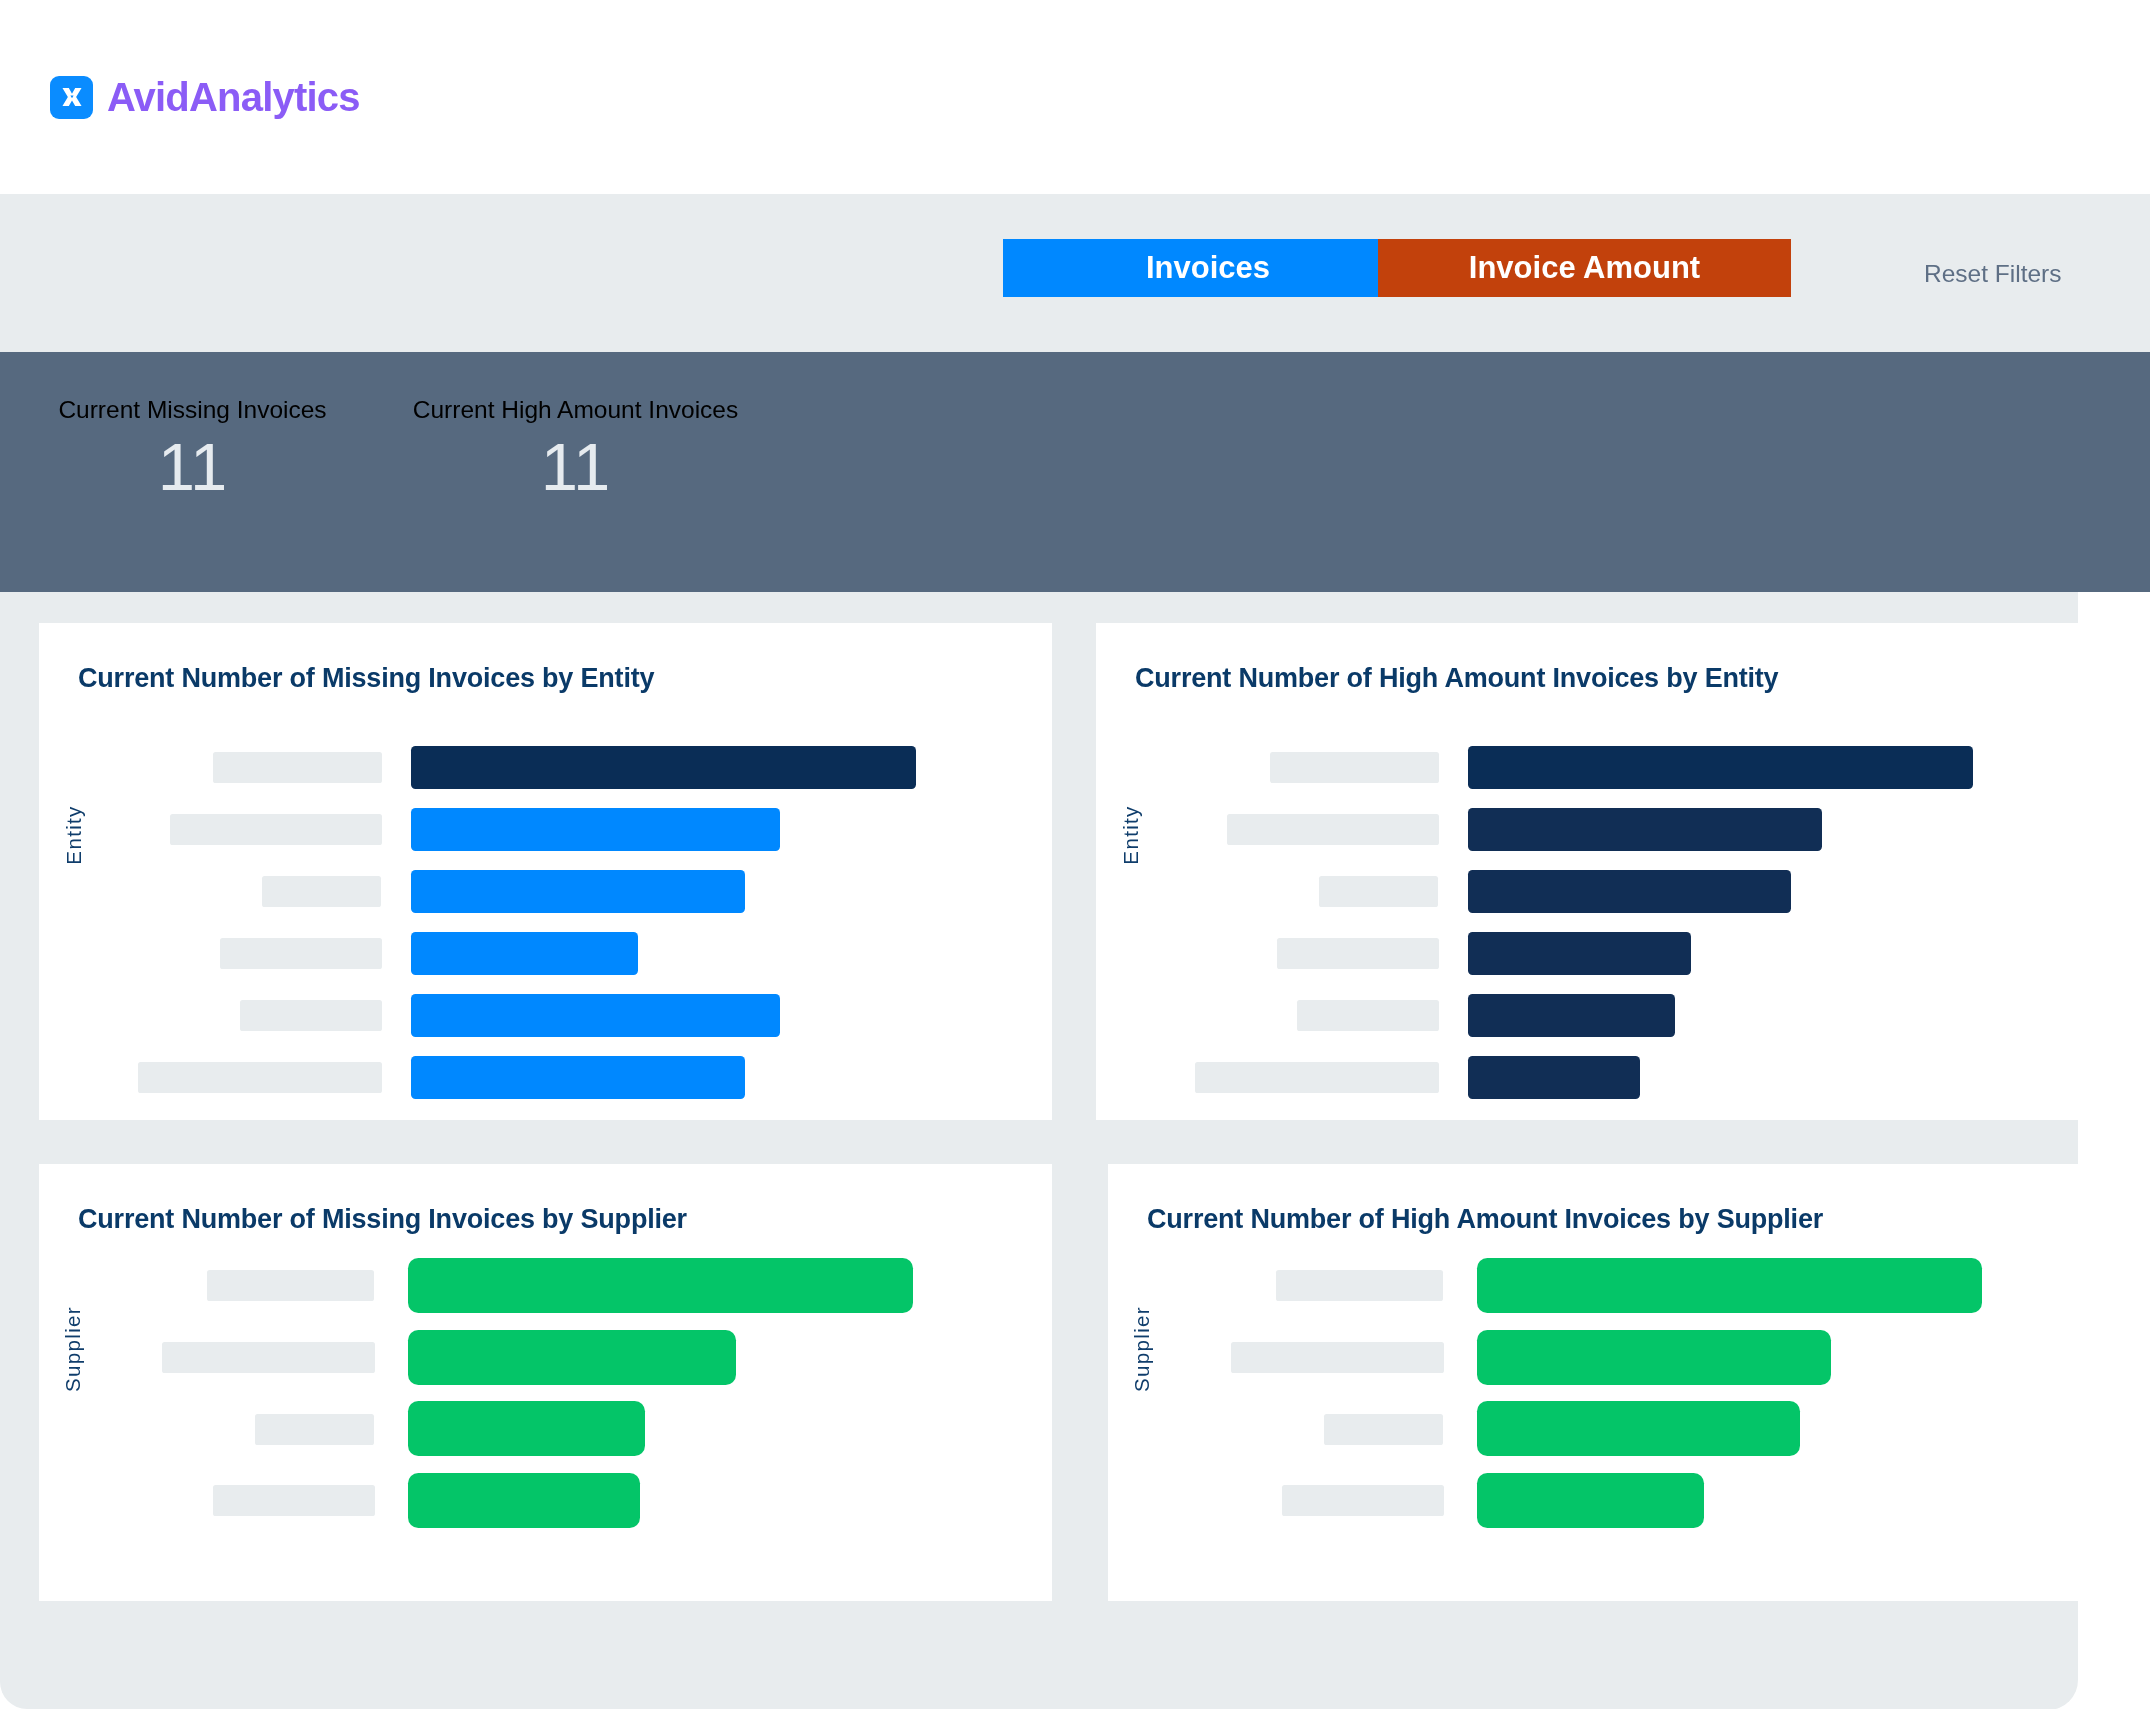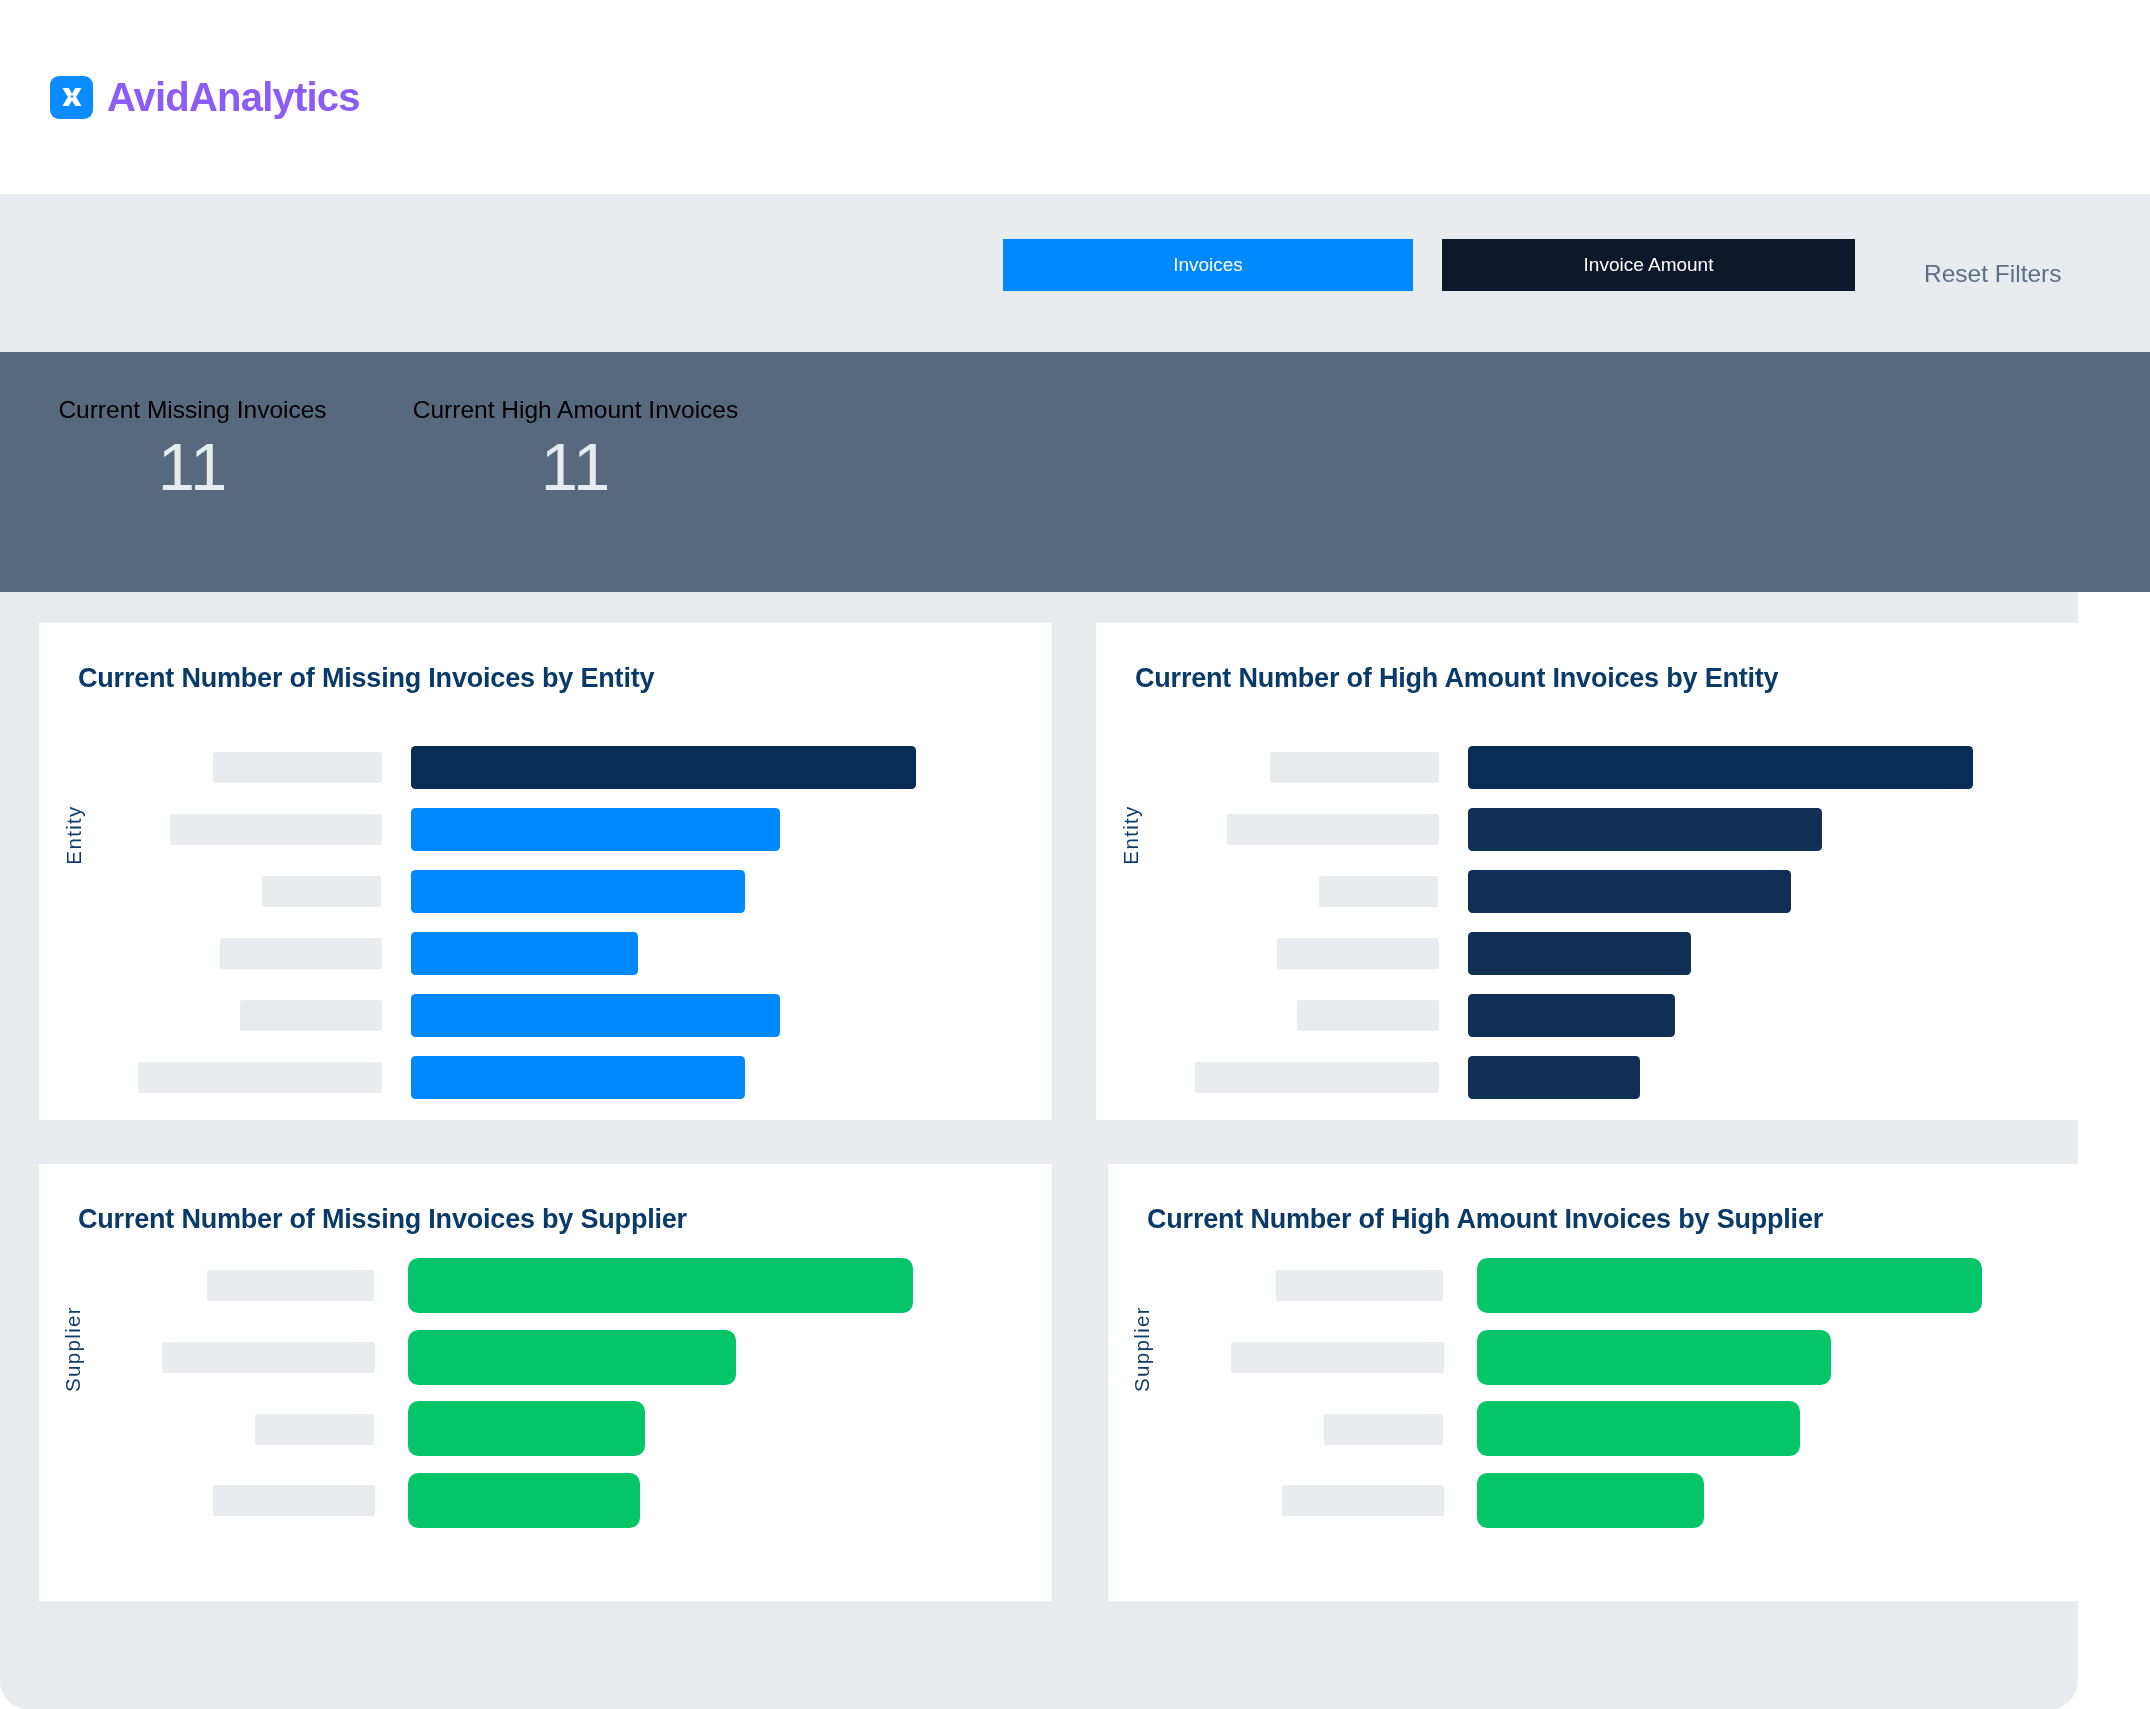"Invoices" .seg-btn { font-size: 19px -> 31px; font-weight: none -> bold; height: 52px -> 58px }
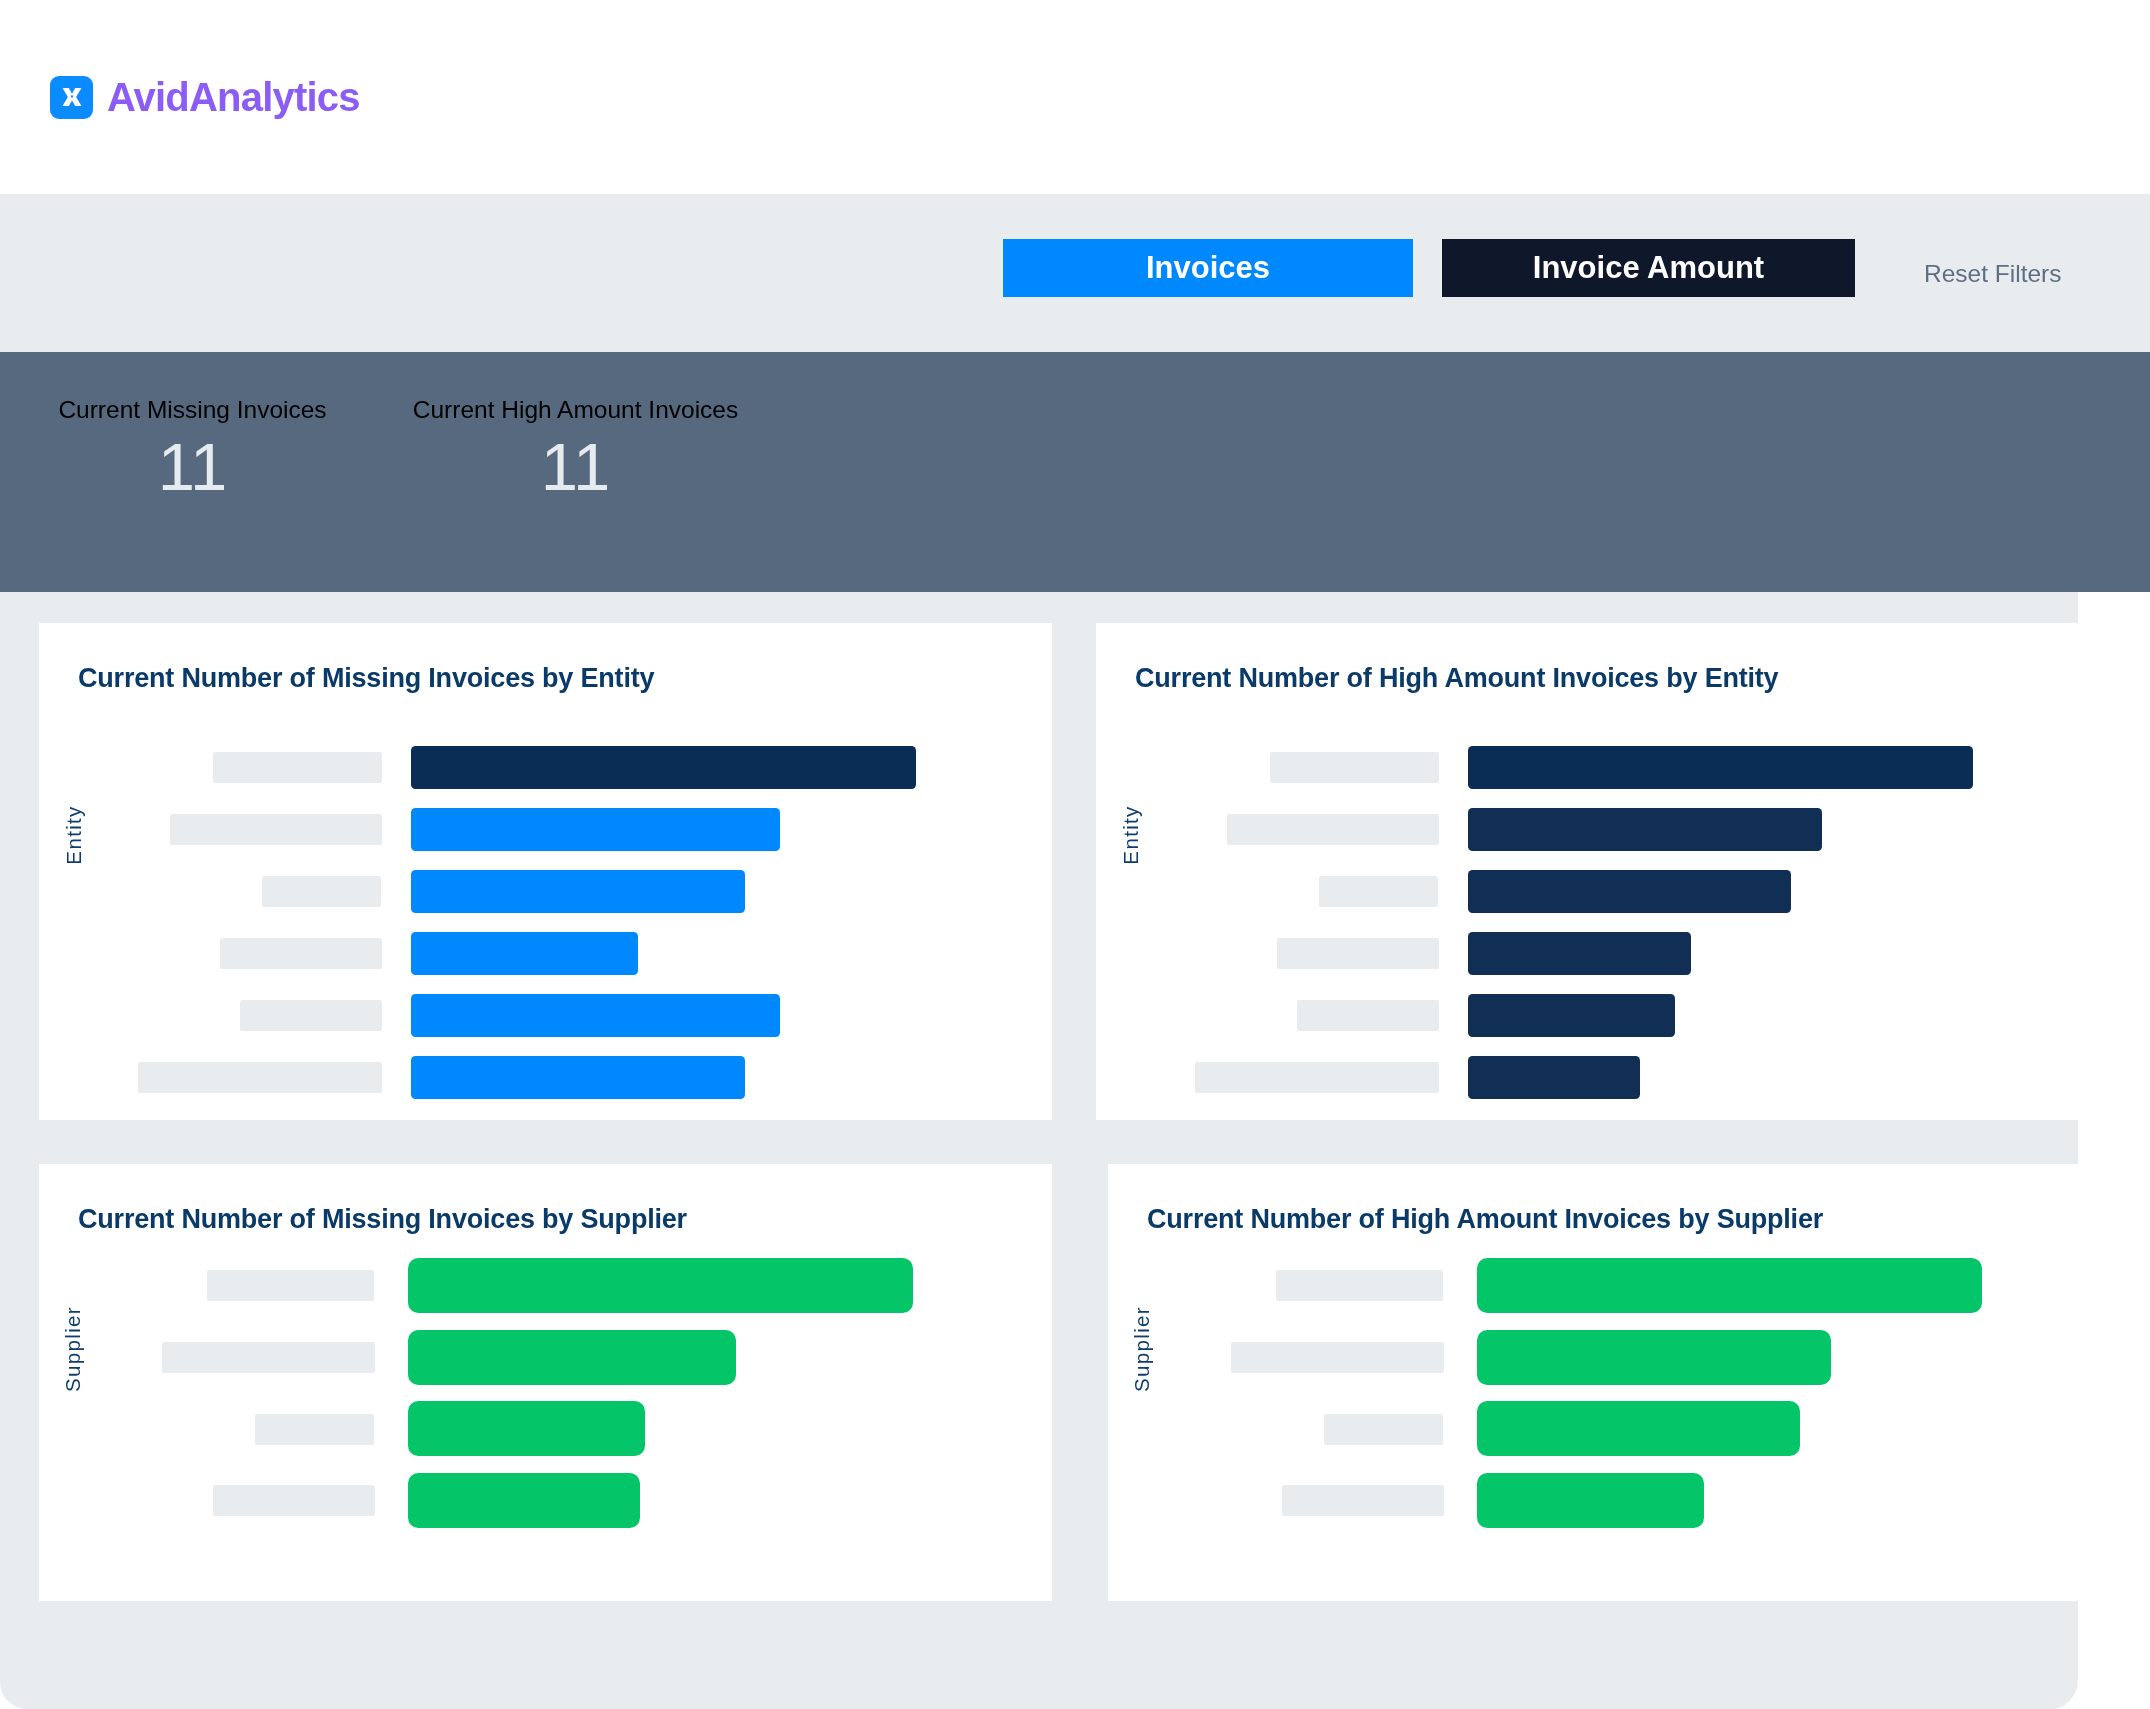"Invoice Amount" .seg-amount { background: #0f172a -> #c2410c; left: 1442px -> 1378px }
